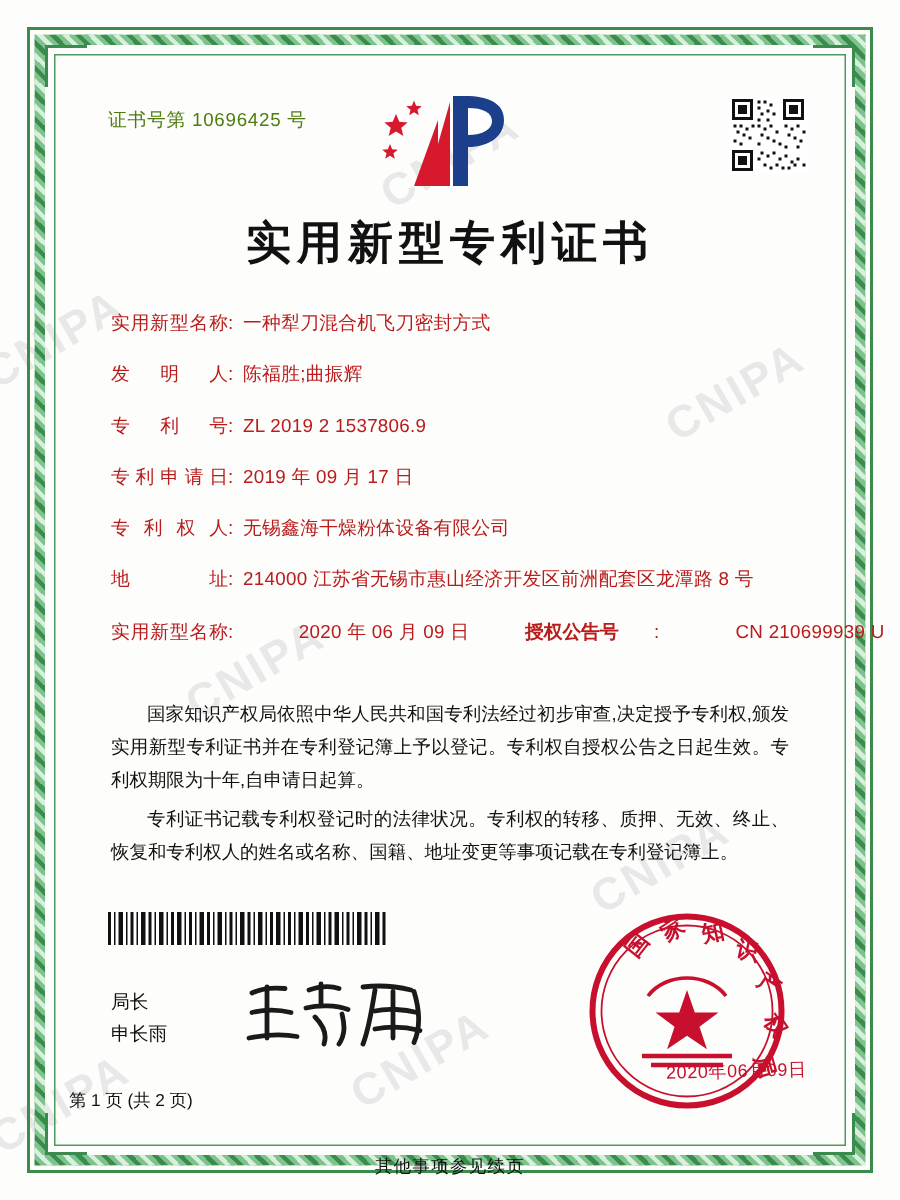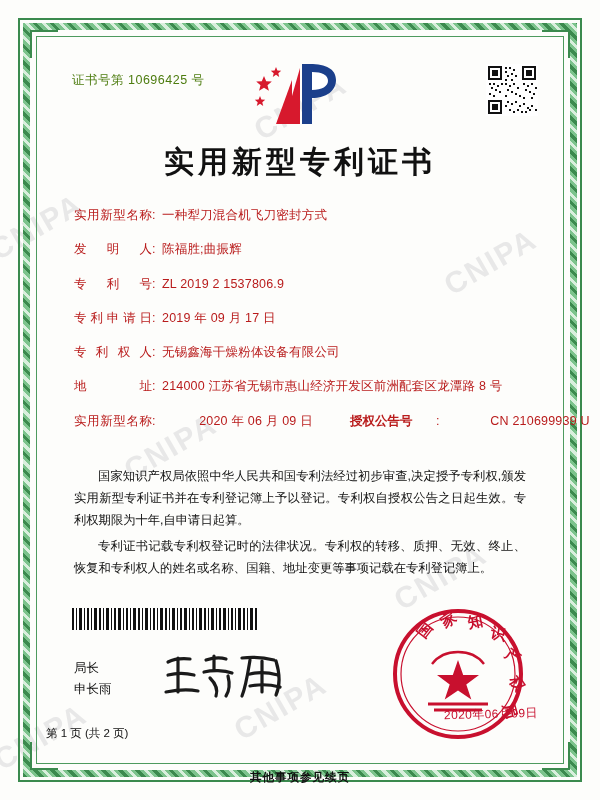"其他事项参见续页" .footer-note { font-weight: bold -> none }
